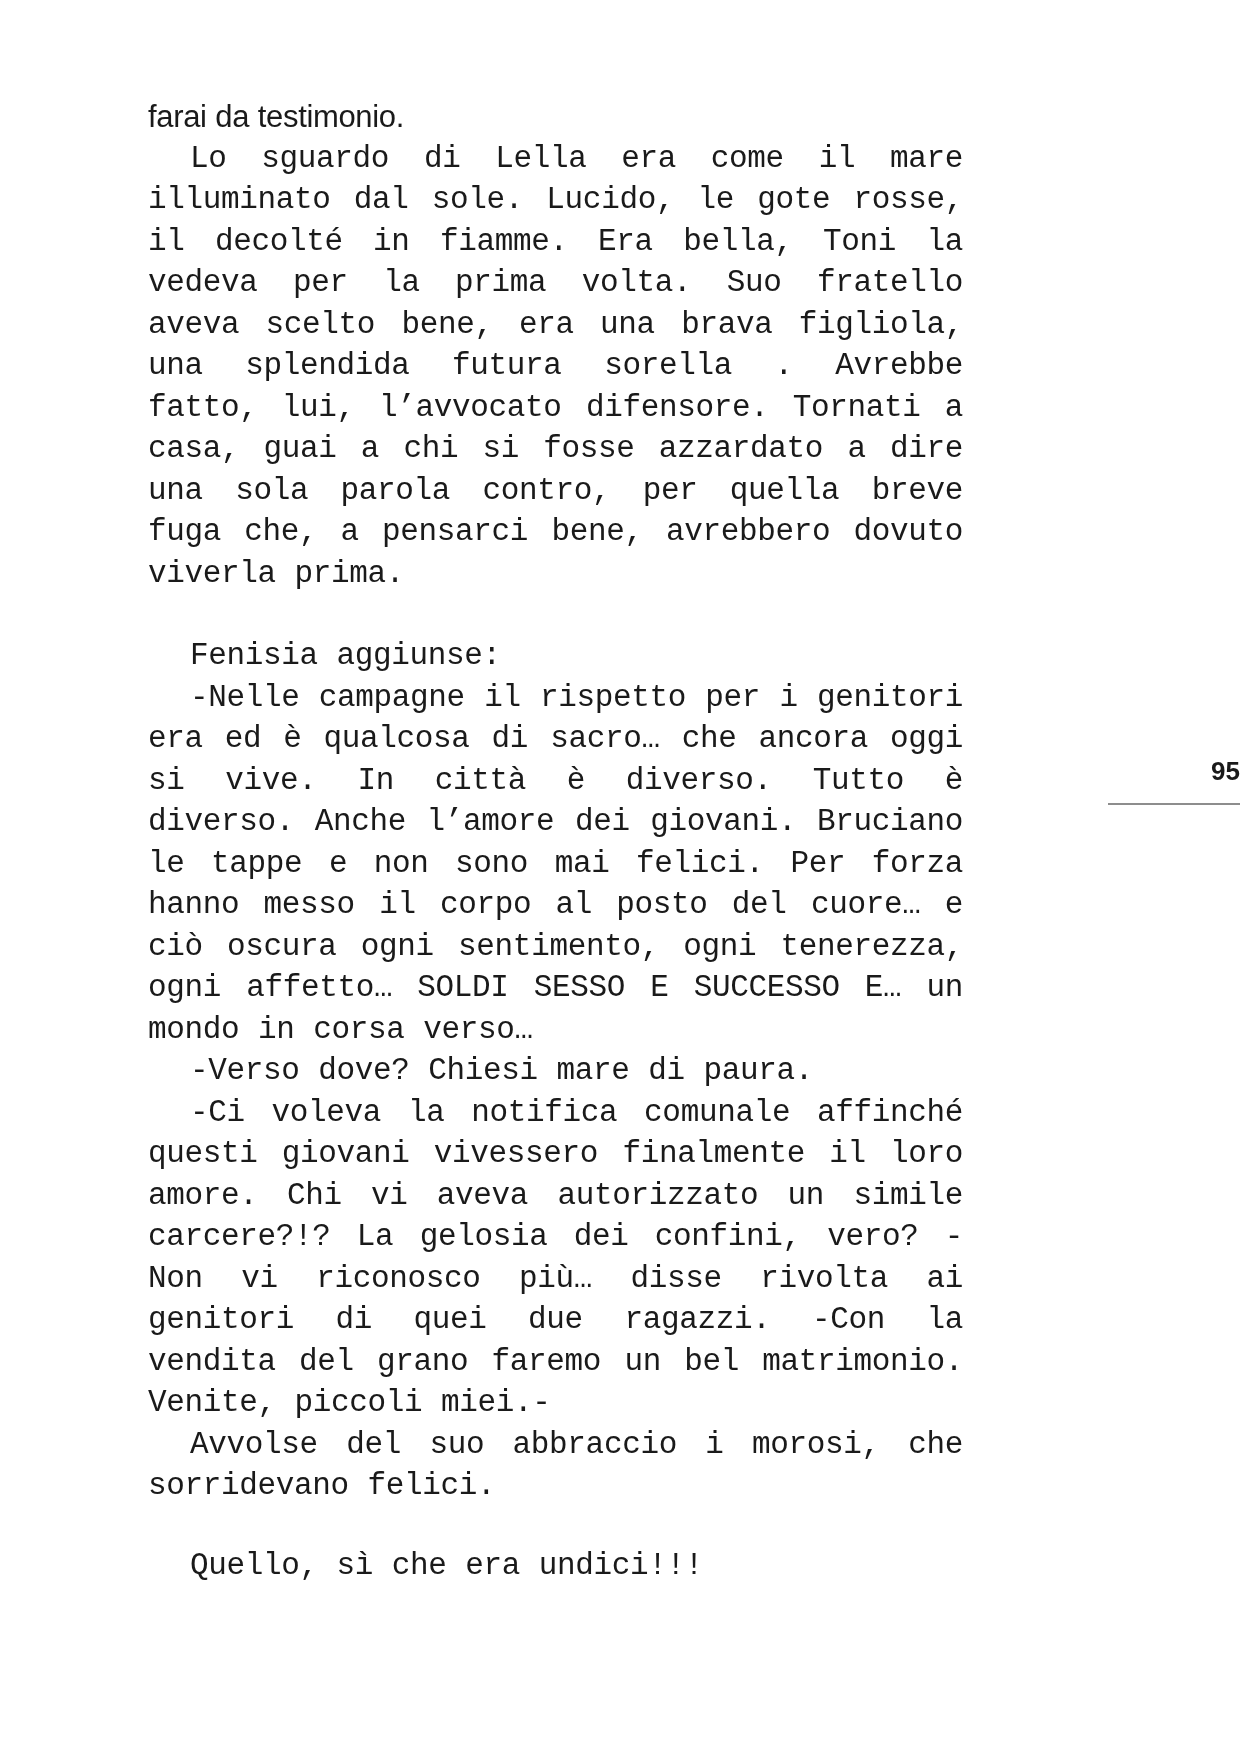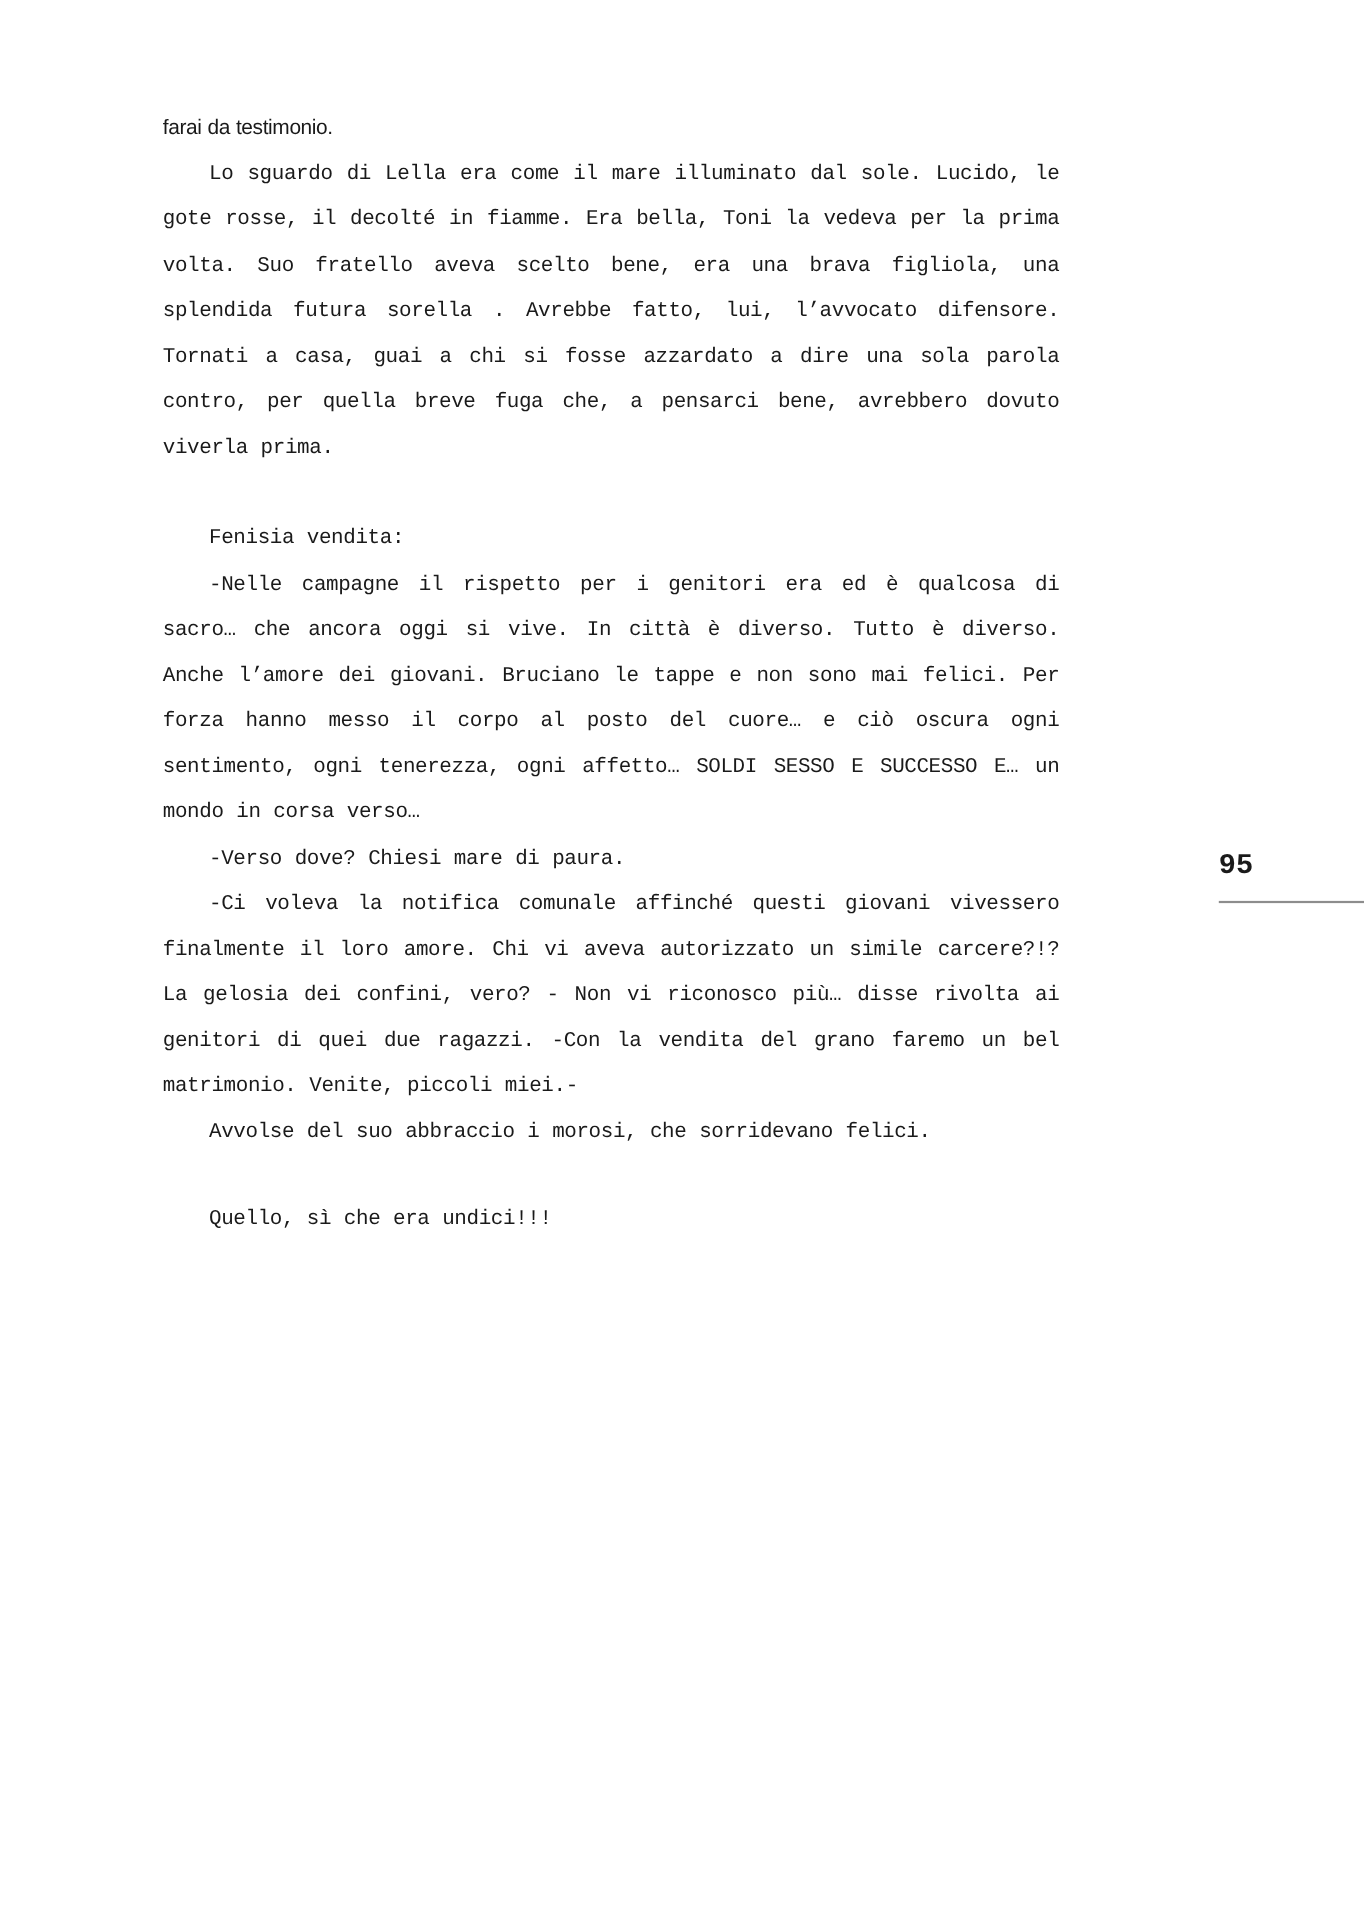"farai da testimonio." .para { font-size: 19px -> 31px }
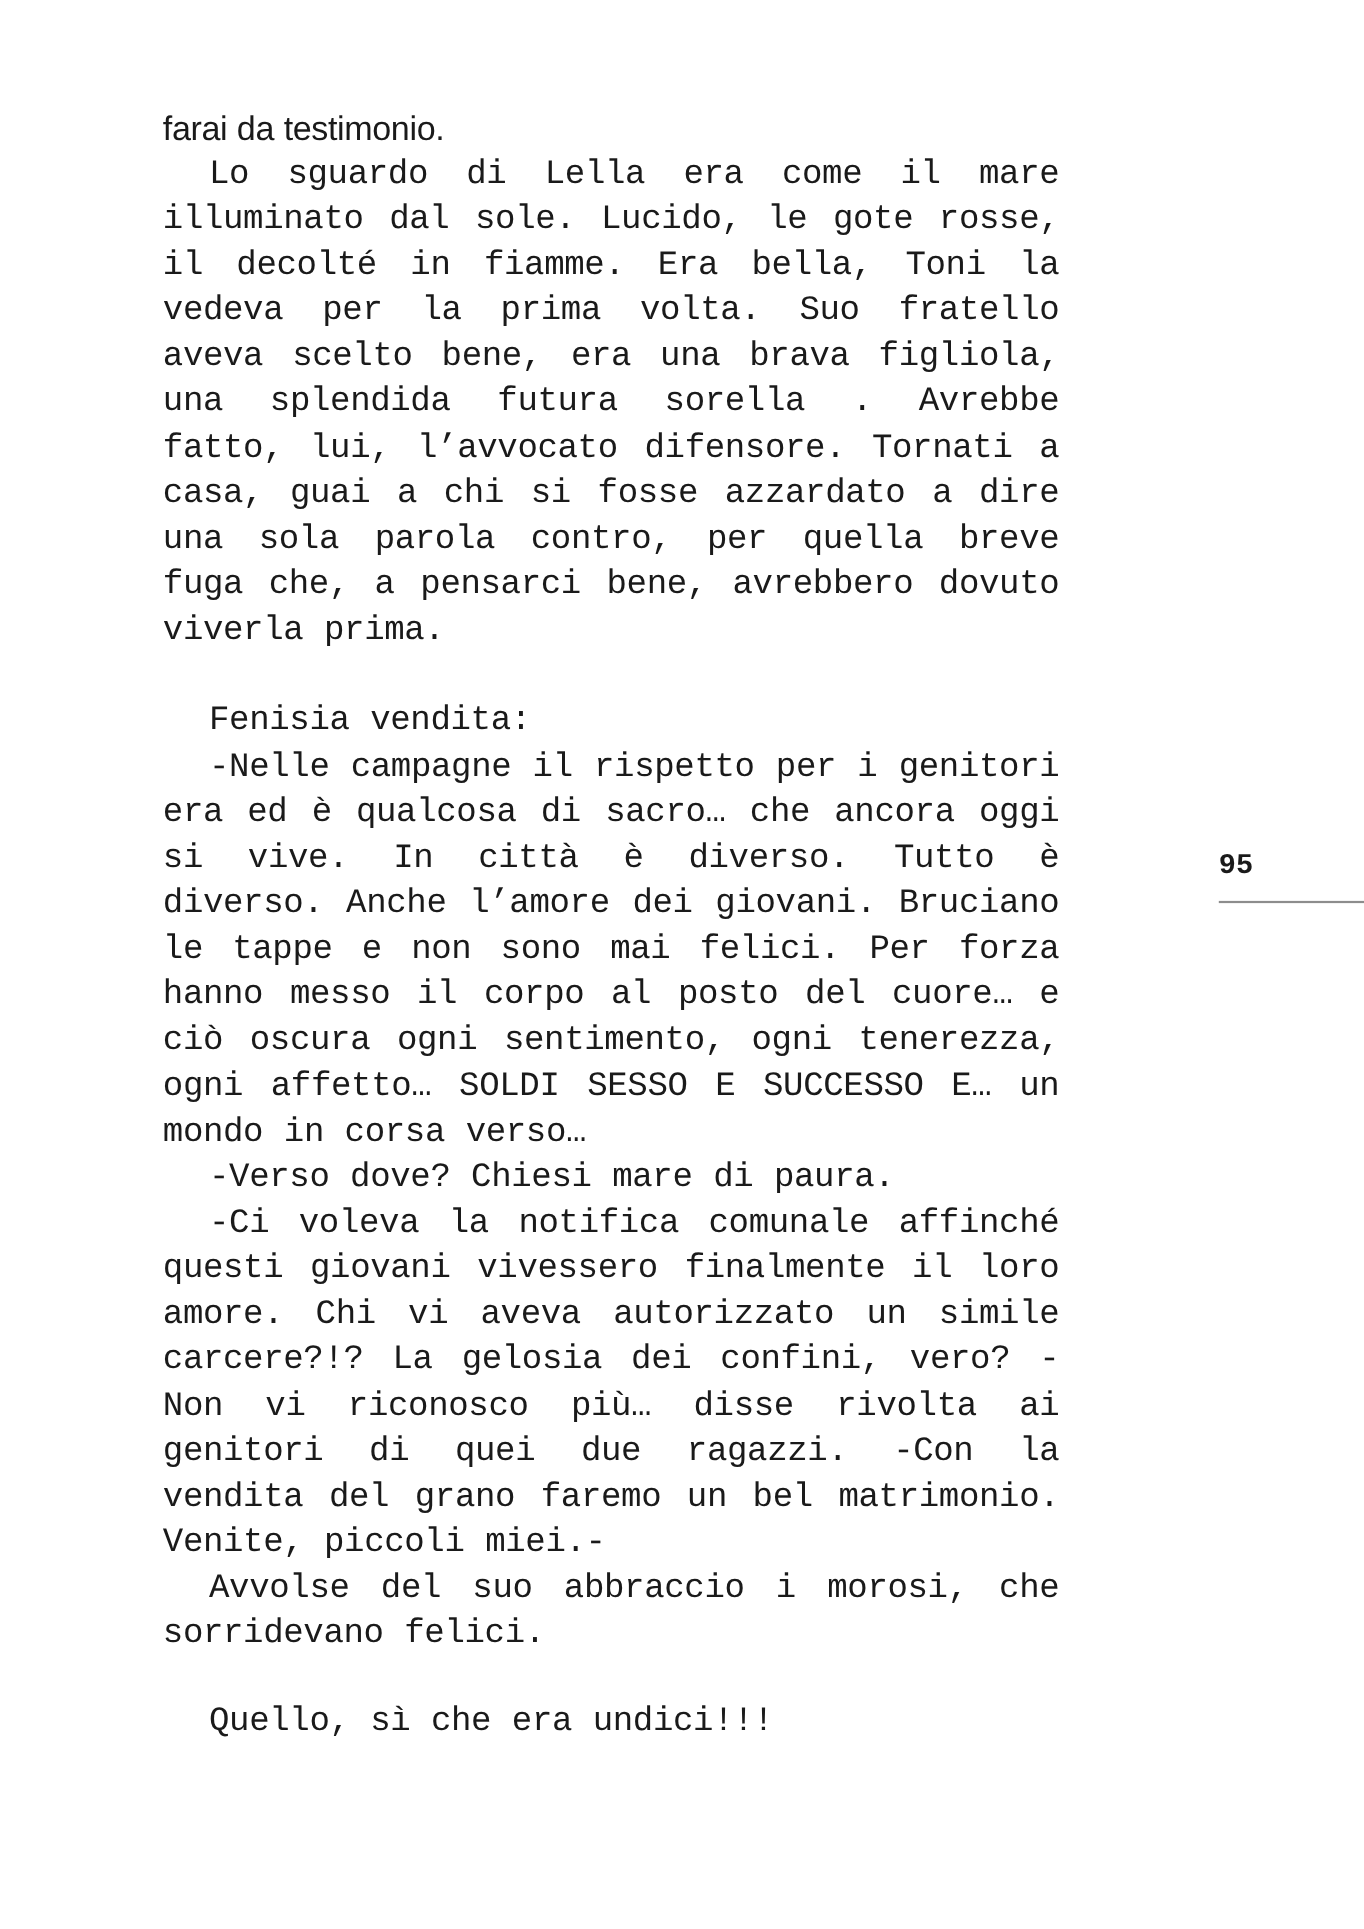"Fenisia vendita:" p.para { text: vendita -> aggiunse }
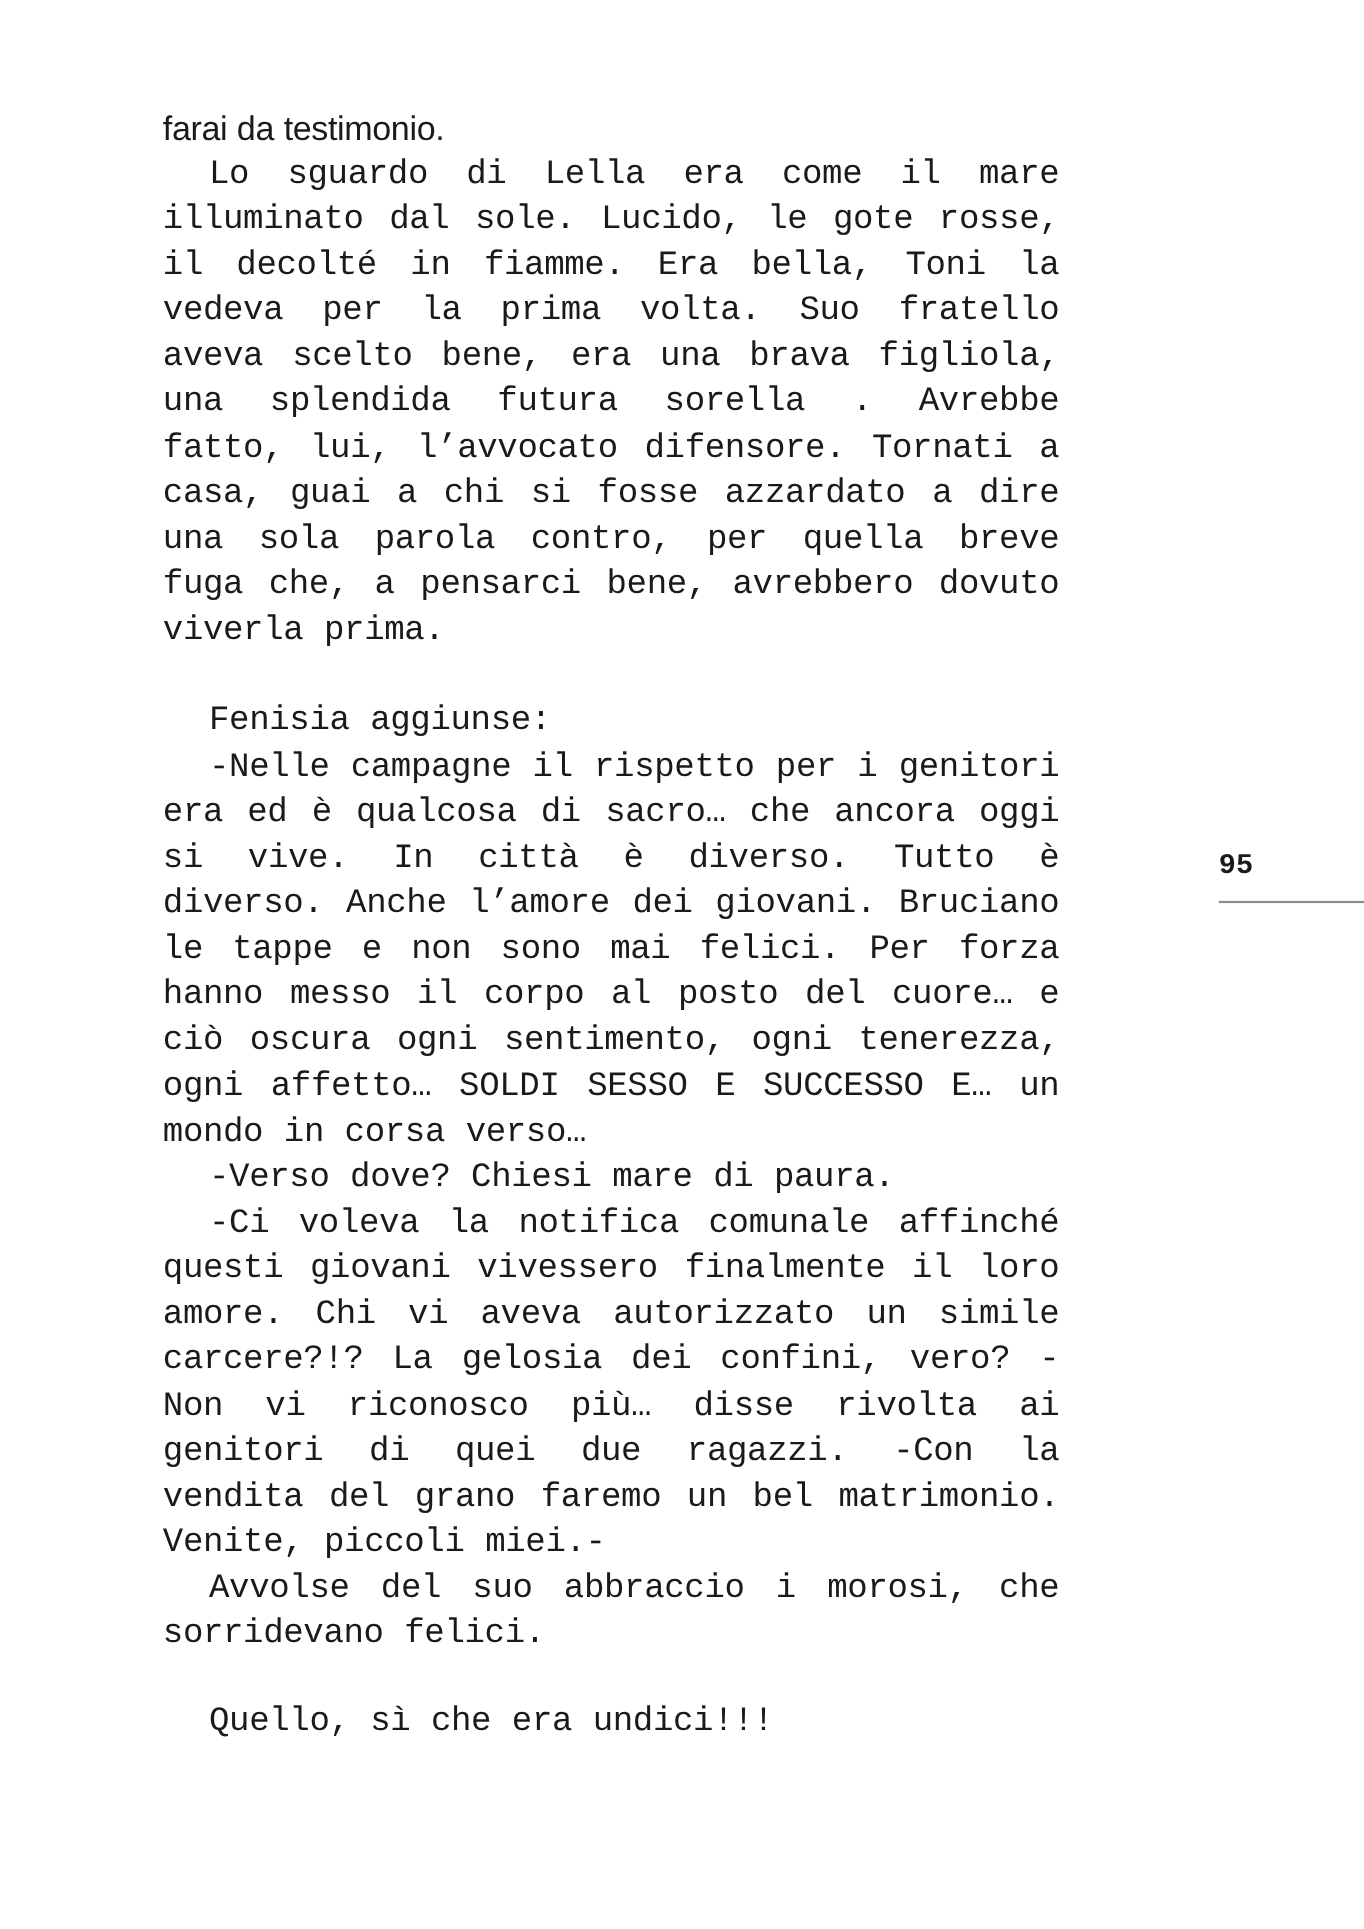"95" .folio-wrap { font-family: Liberation Mono, monospace -> none; text-align: left -> right; top: 772px -> 756px }
